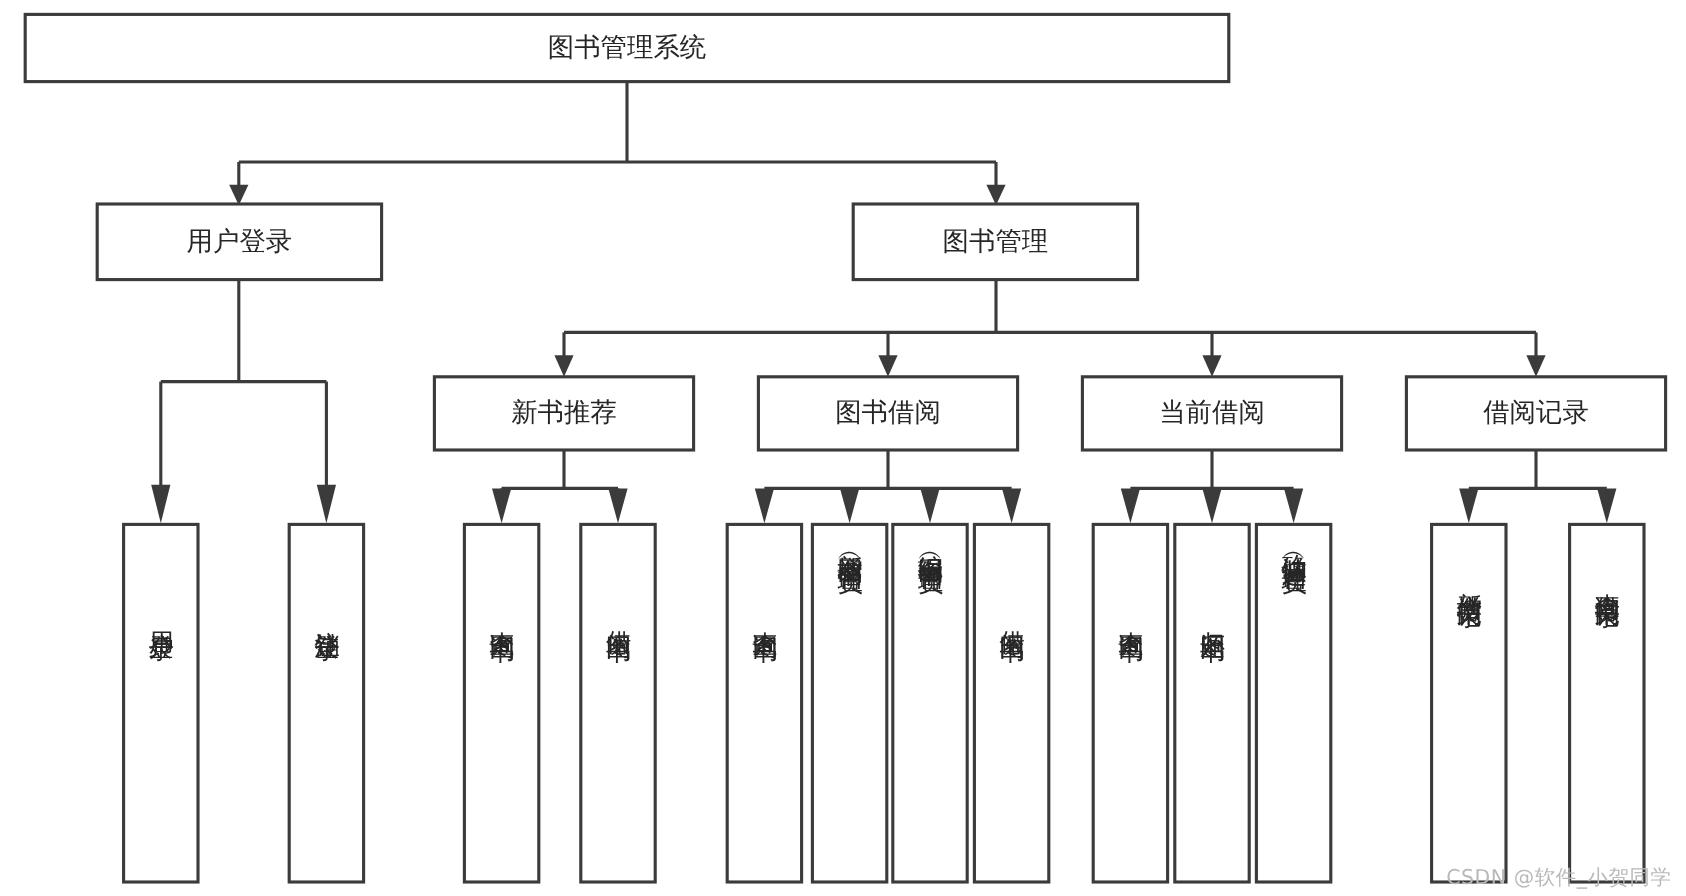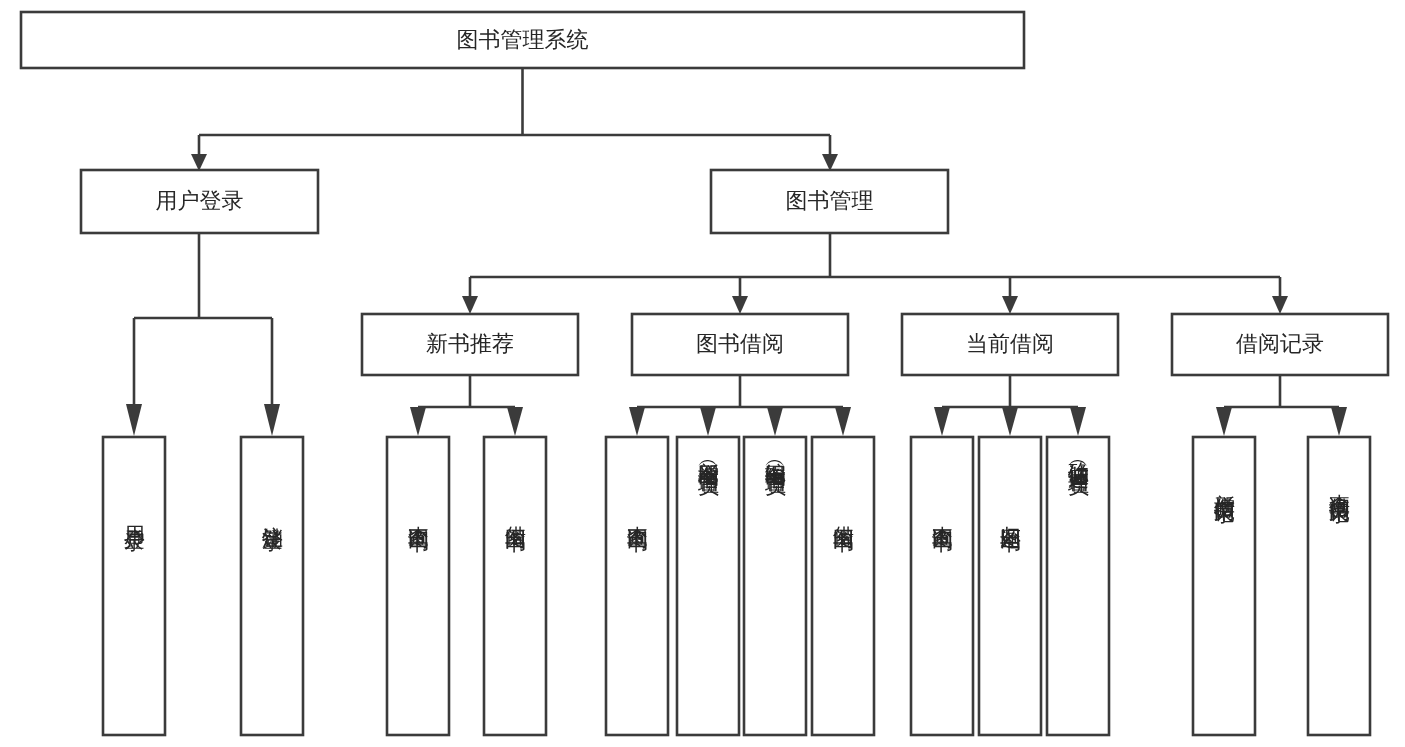"CSDN @软件_小贺同学" div.watermark { html: none -> <div>CSDN @软件_小贺同学</div> }
